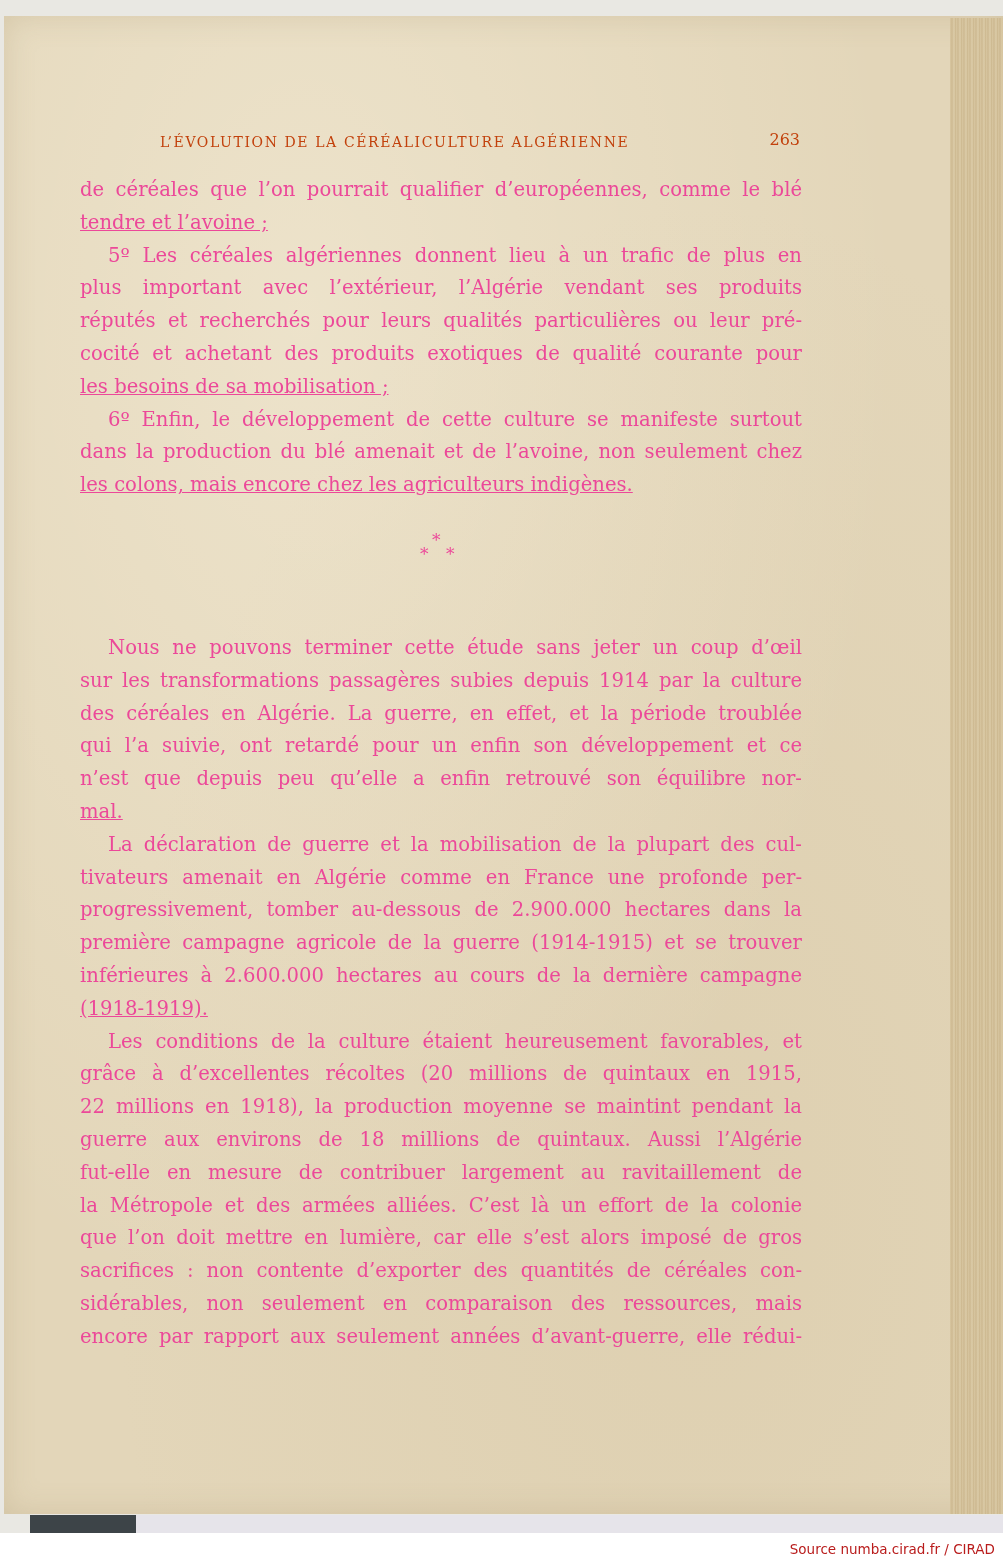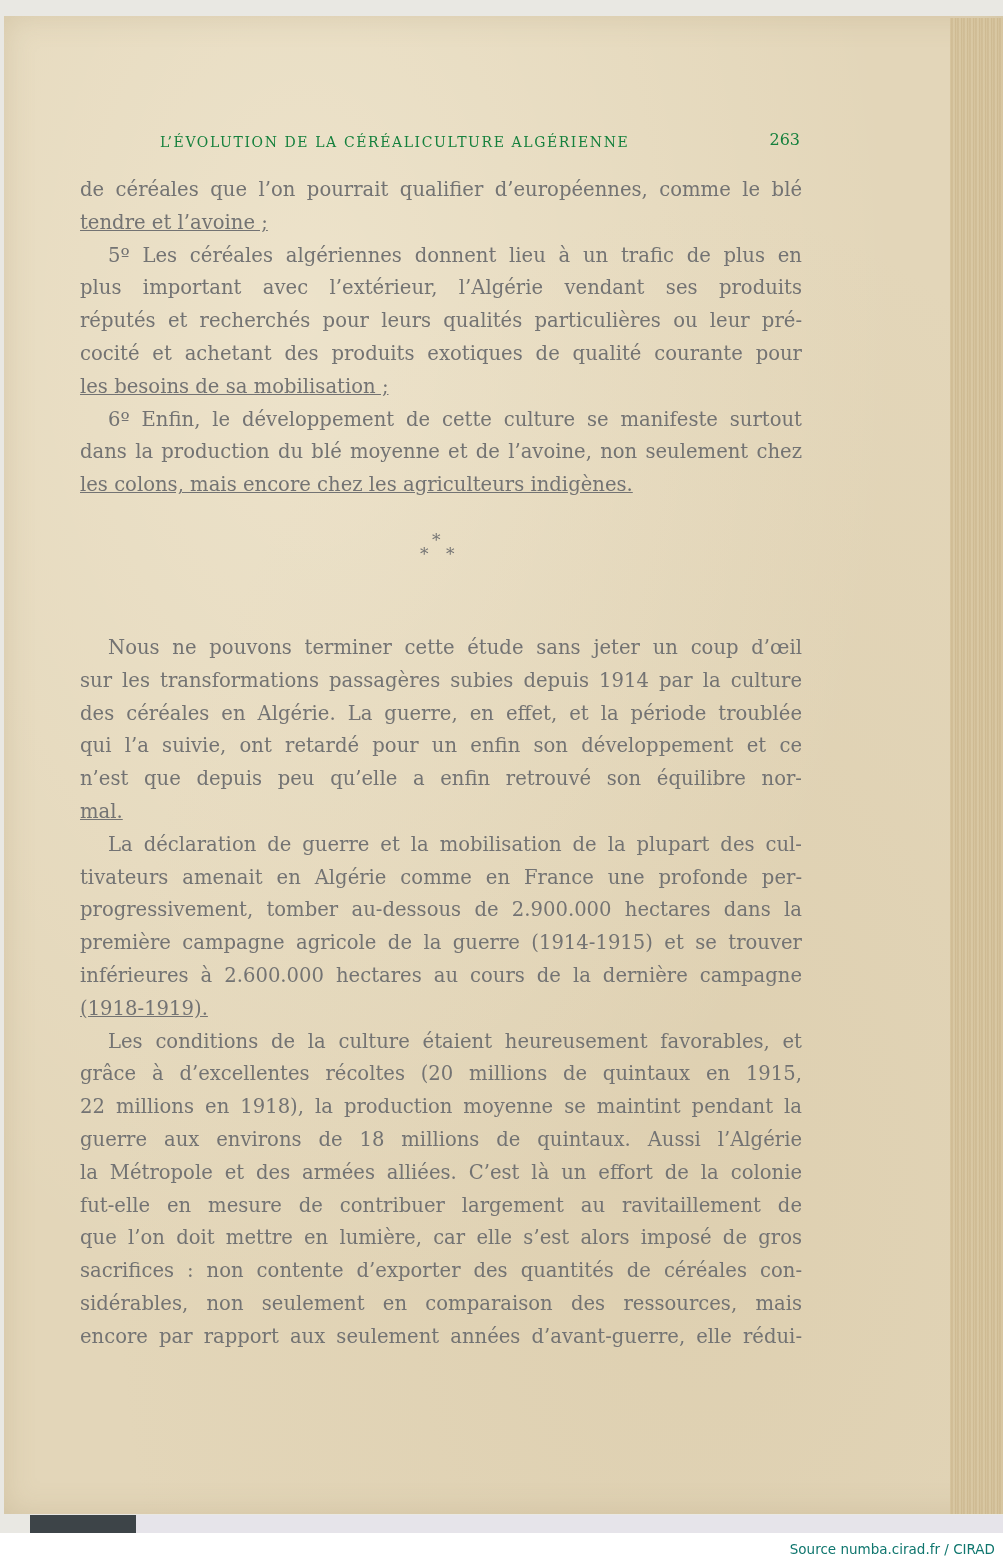"L’ÉVOLUTION DE LA CÉRÉALICULTURE" .header { color: #15803d -> #c2410c }
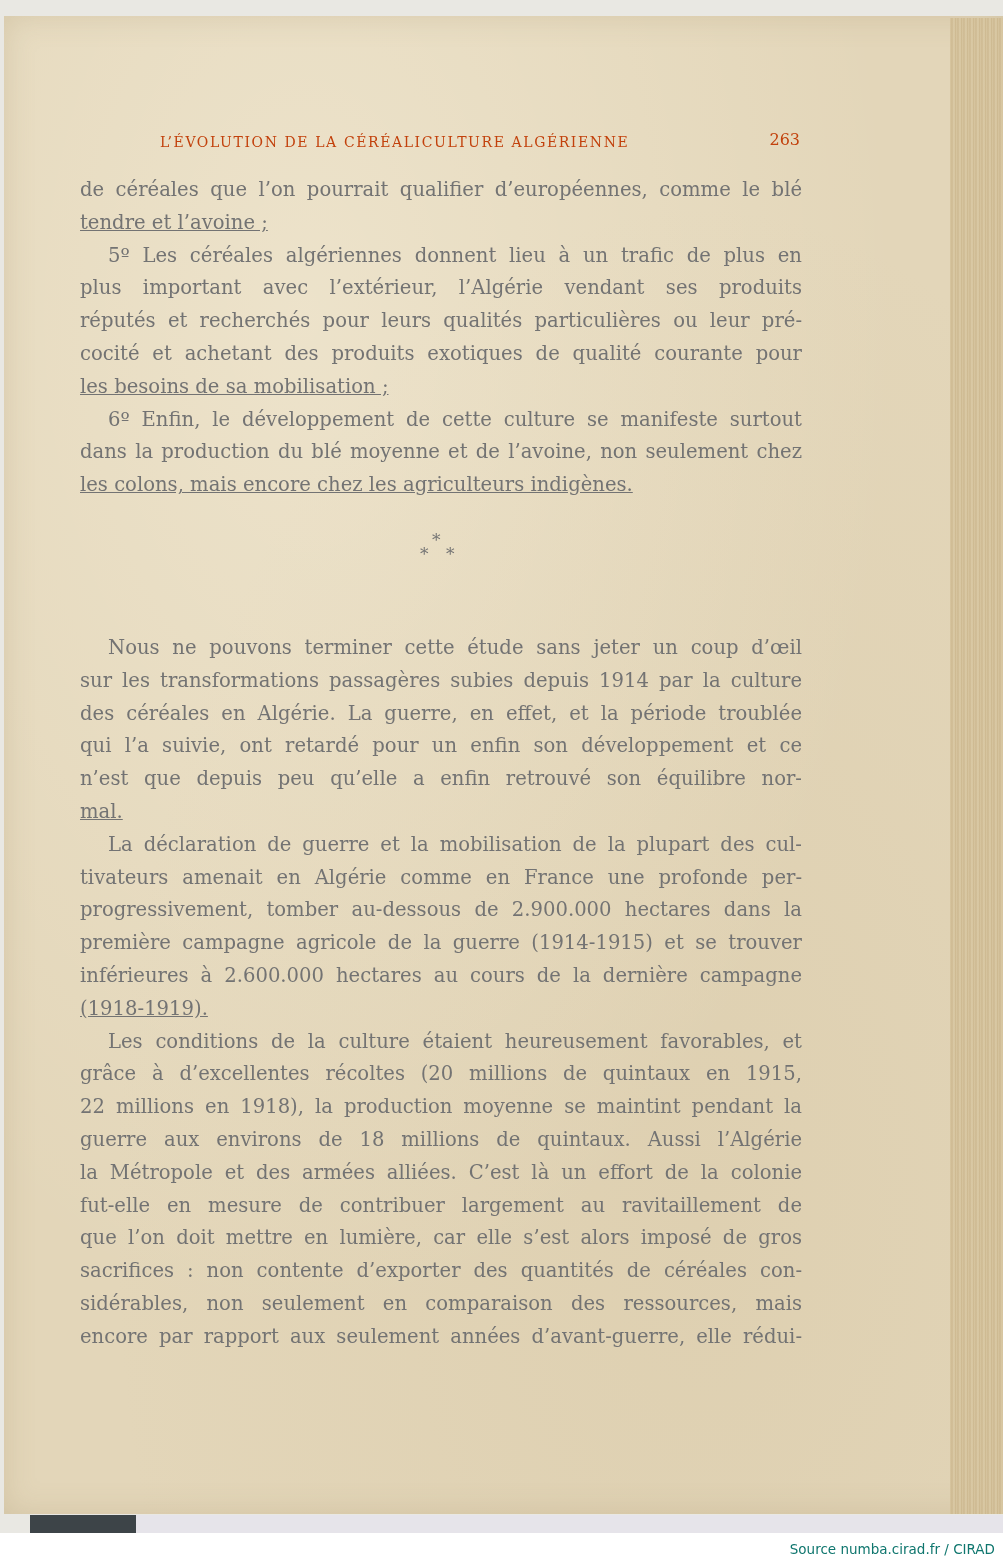"de céréales que l’on pourrait" .text-block { color: #737373 -> #ec4899 }
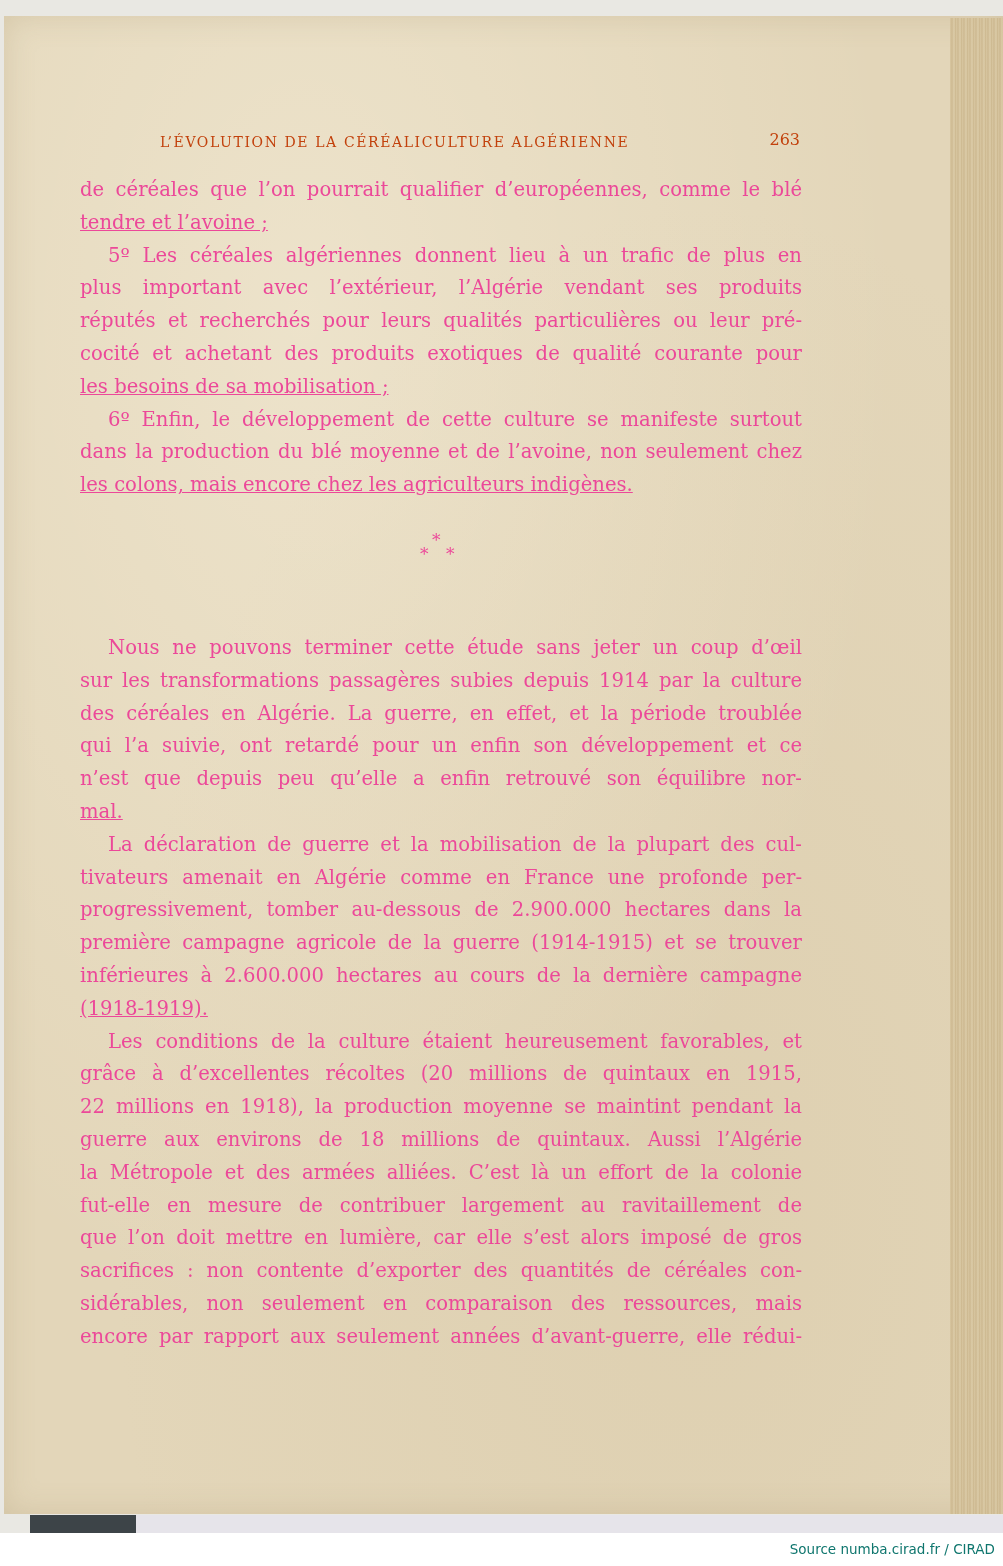"dans la production du blé" span.line { text: moyenne -> amenait }
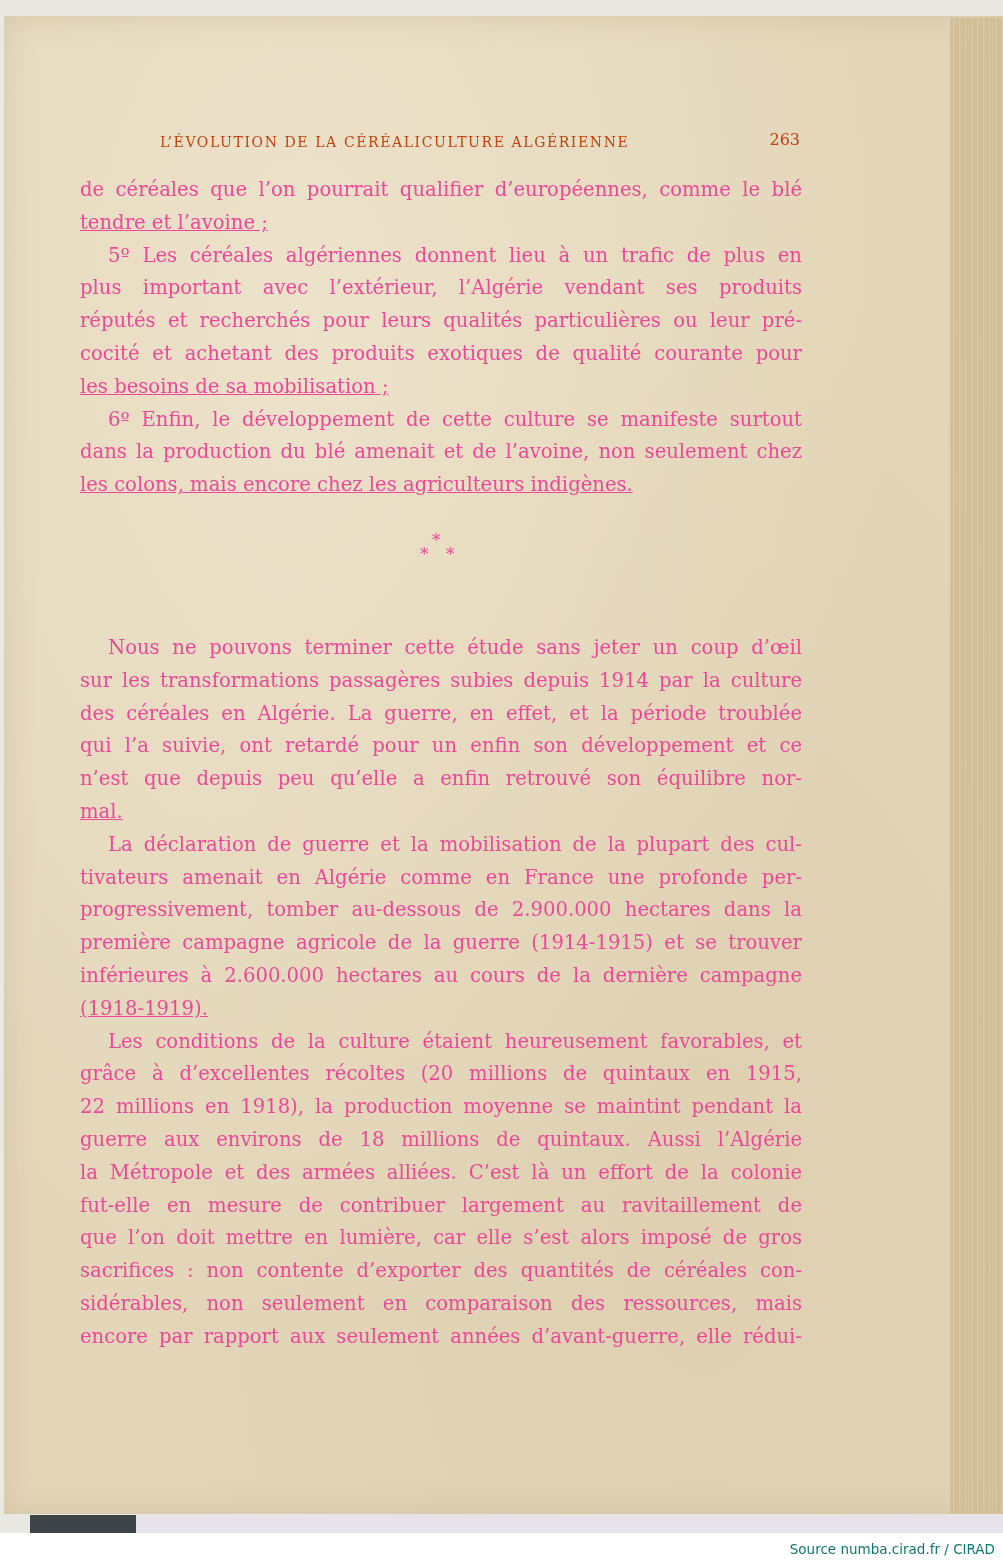"la Métropole et des armées" span.line { order: before "fut-elle en mesure de contribuer" -> after "fut-elle en mesure de contribuer" }
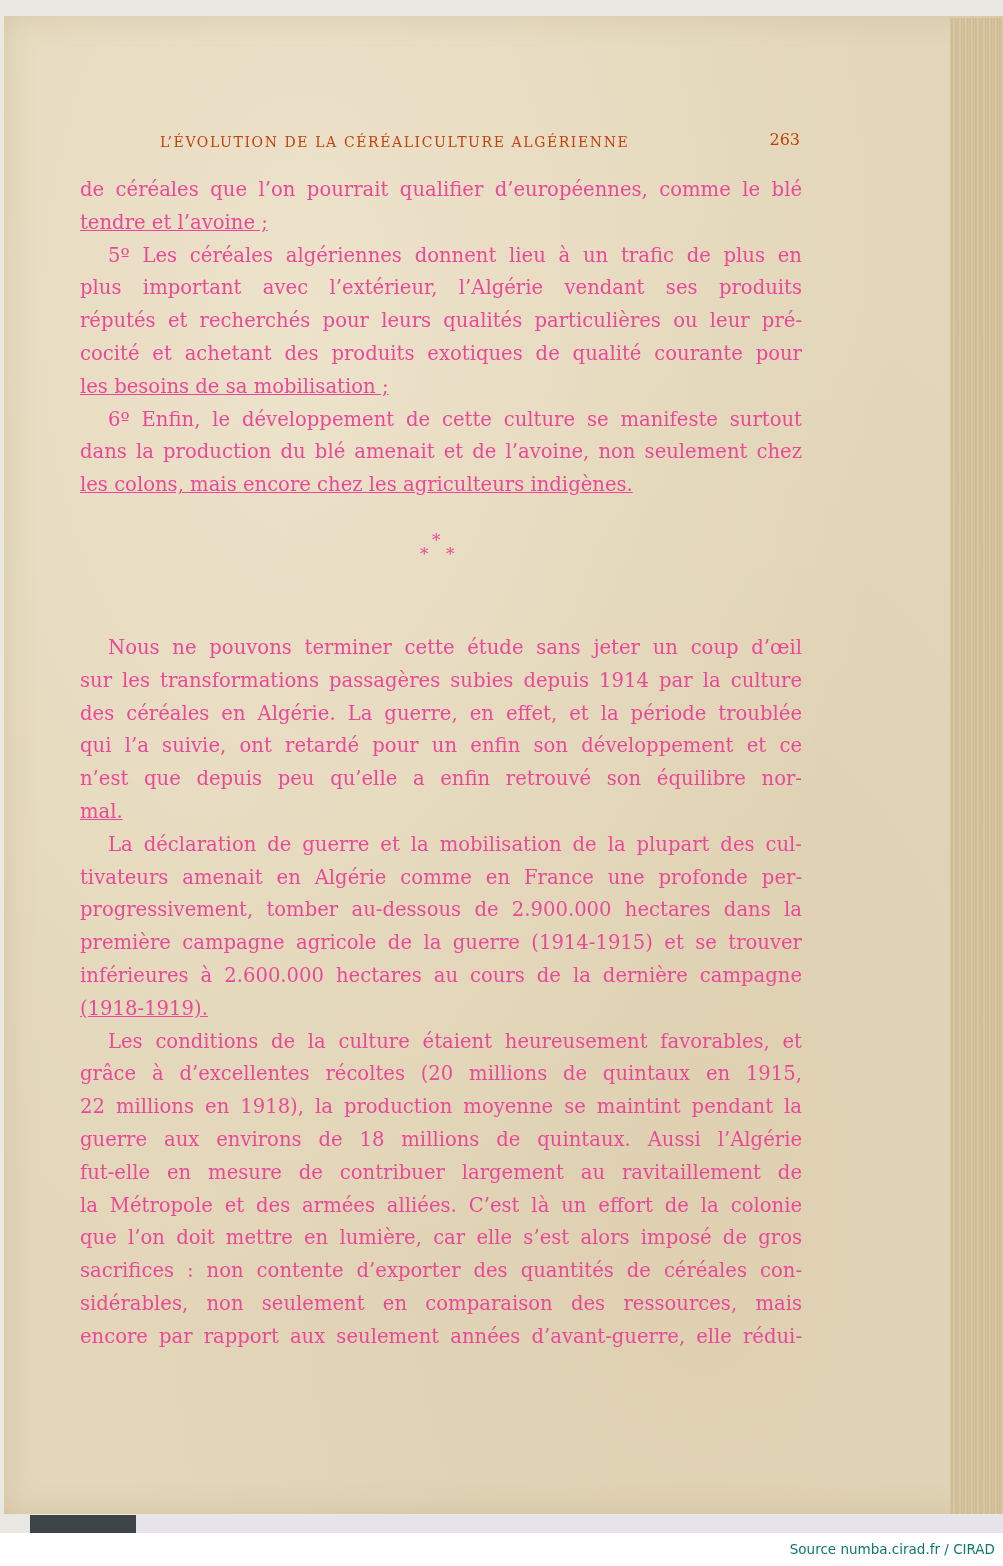"Source numba.cirad.fr / CIRAD" .source { color: #0f766e -> #b91c1c }
